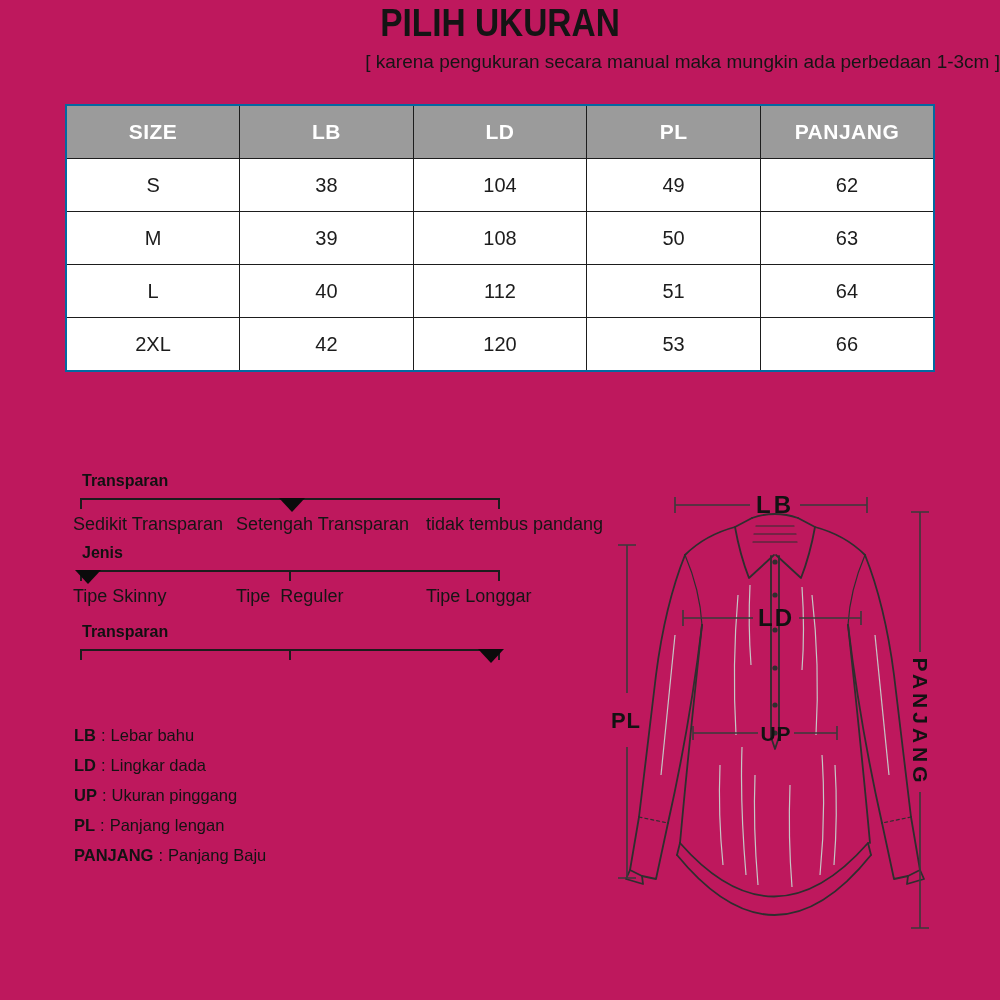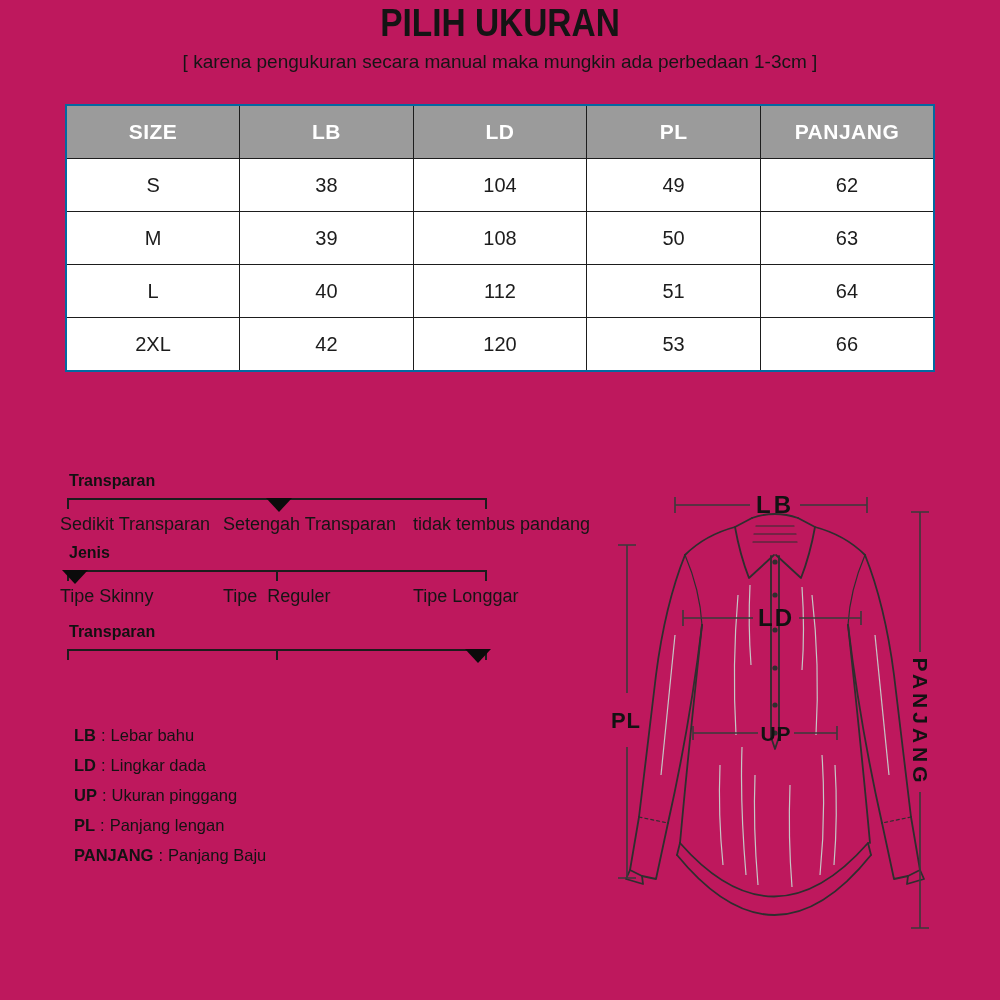"[ karena pengukuran secara manual" .subtitle { text-align: center -> right }
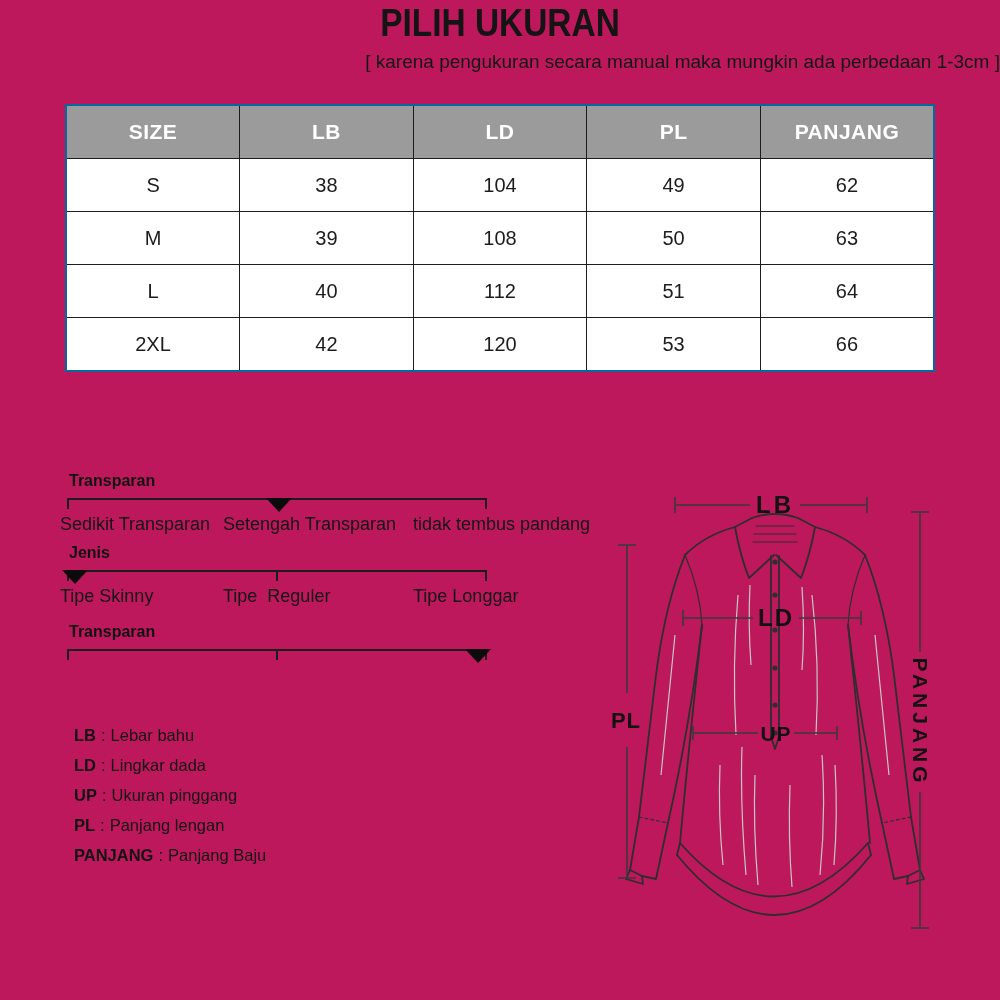"Transparan" .scale { left: 59px -> 72px }
